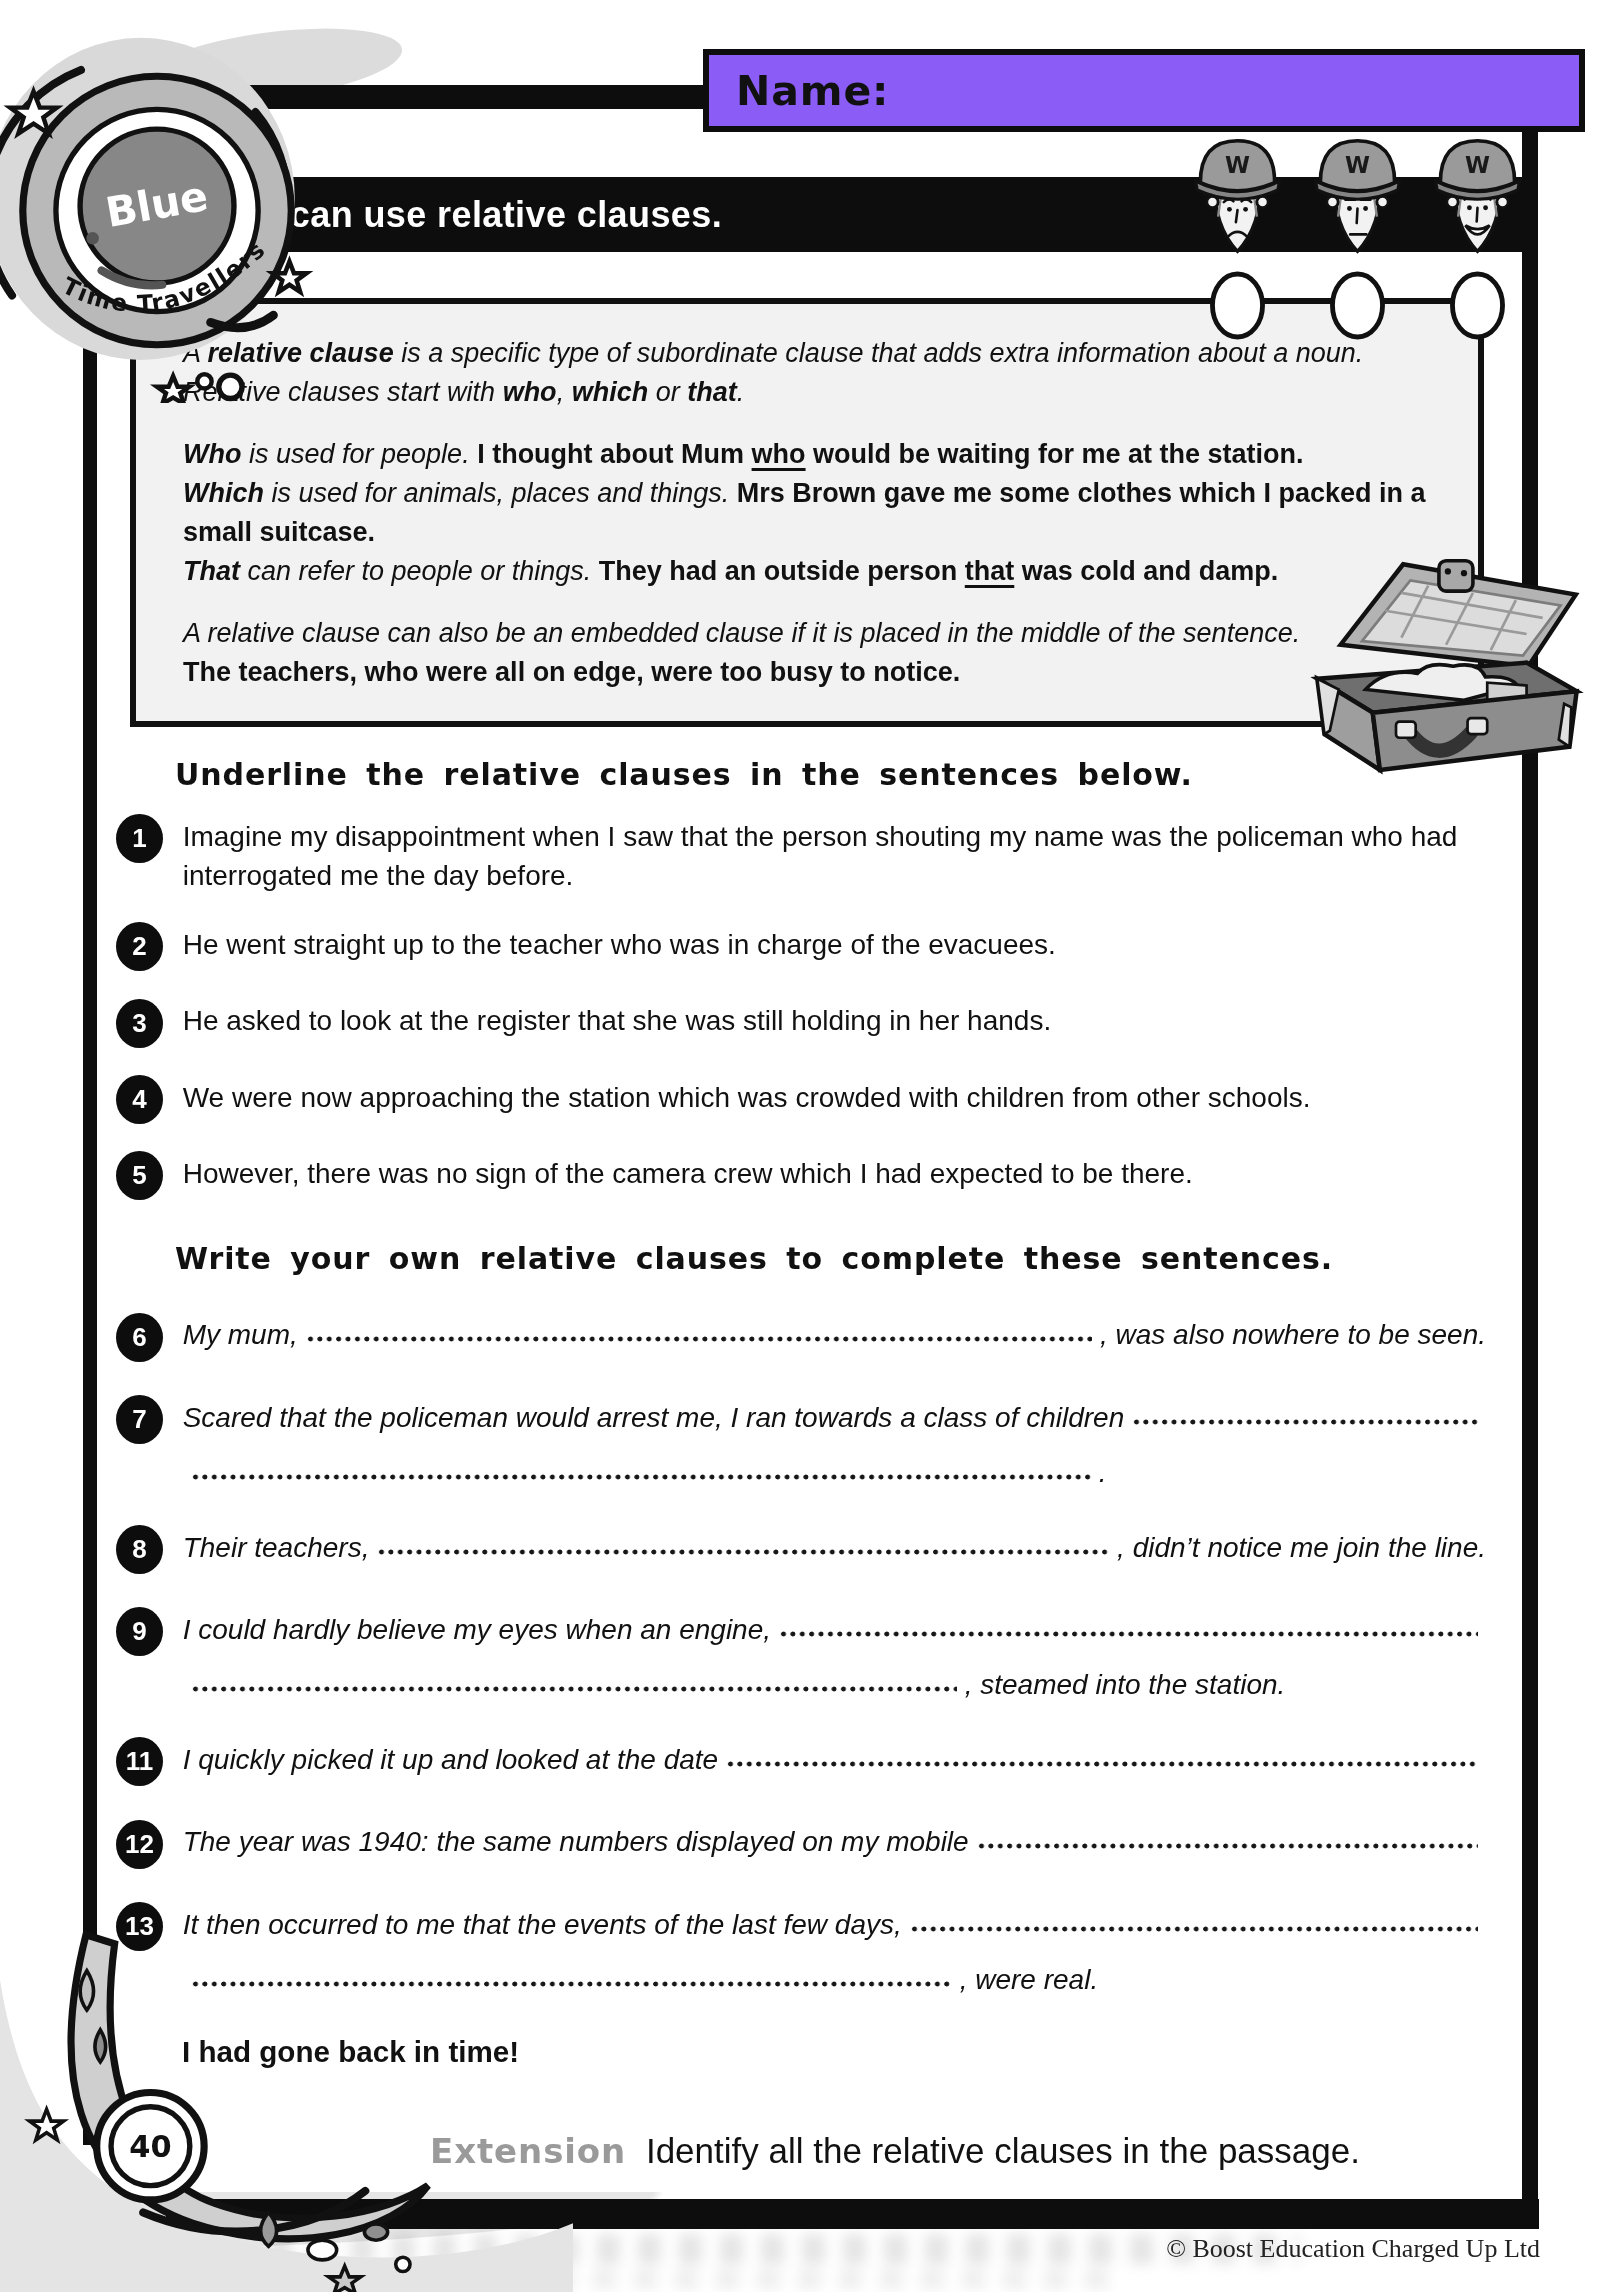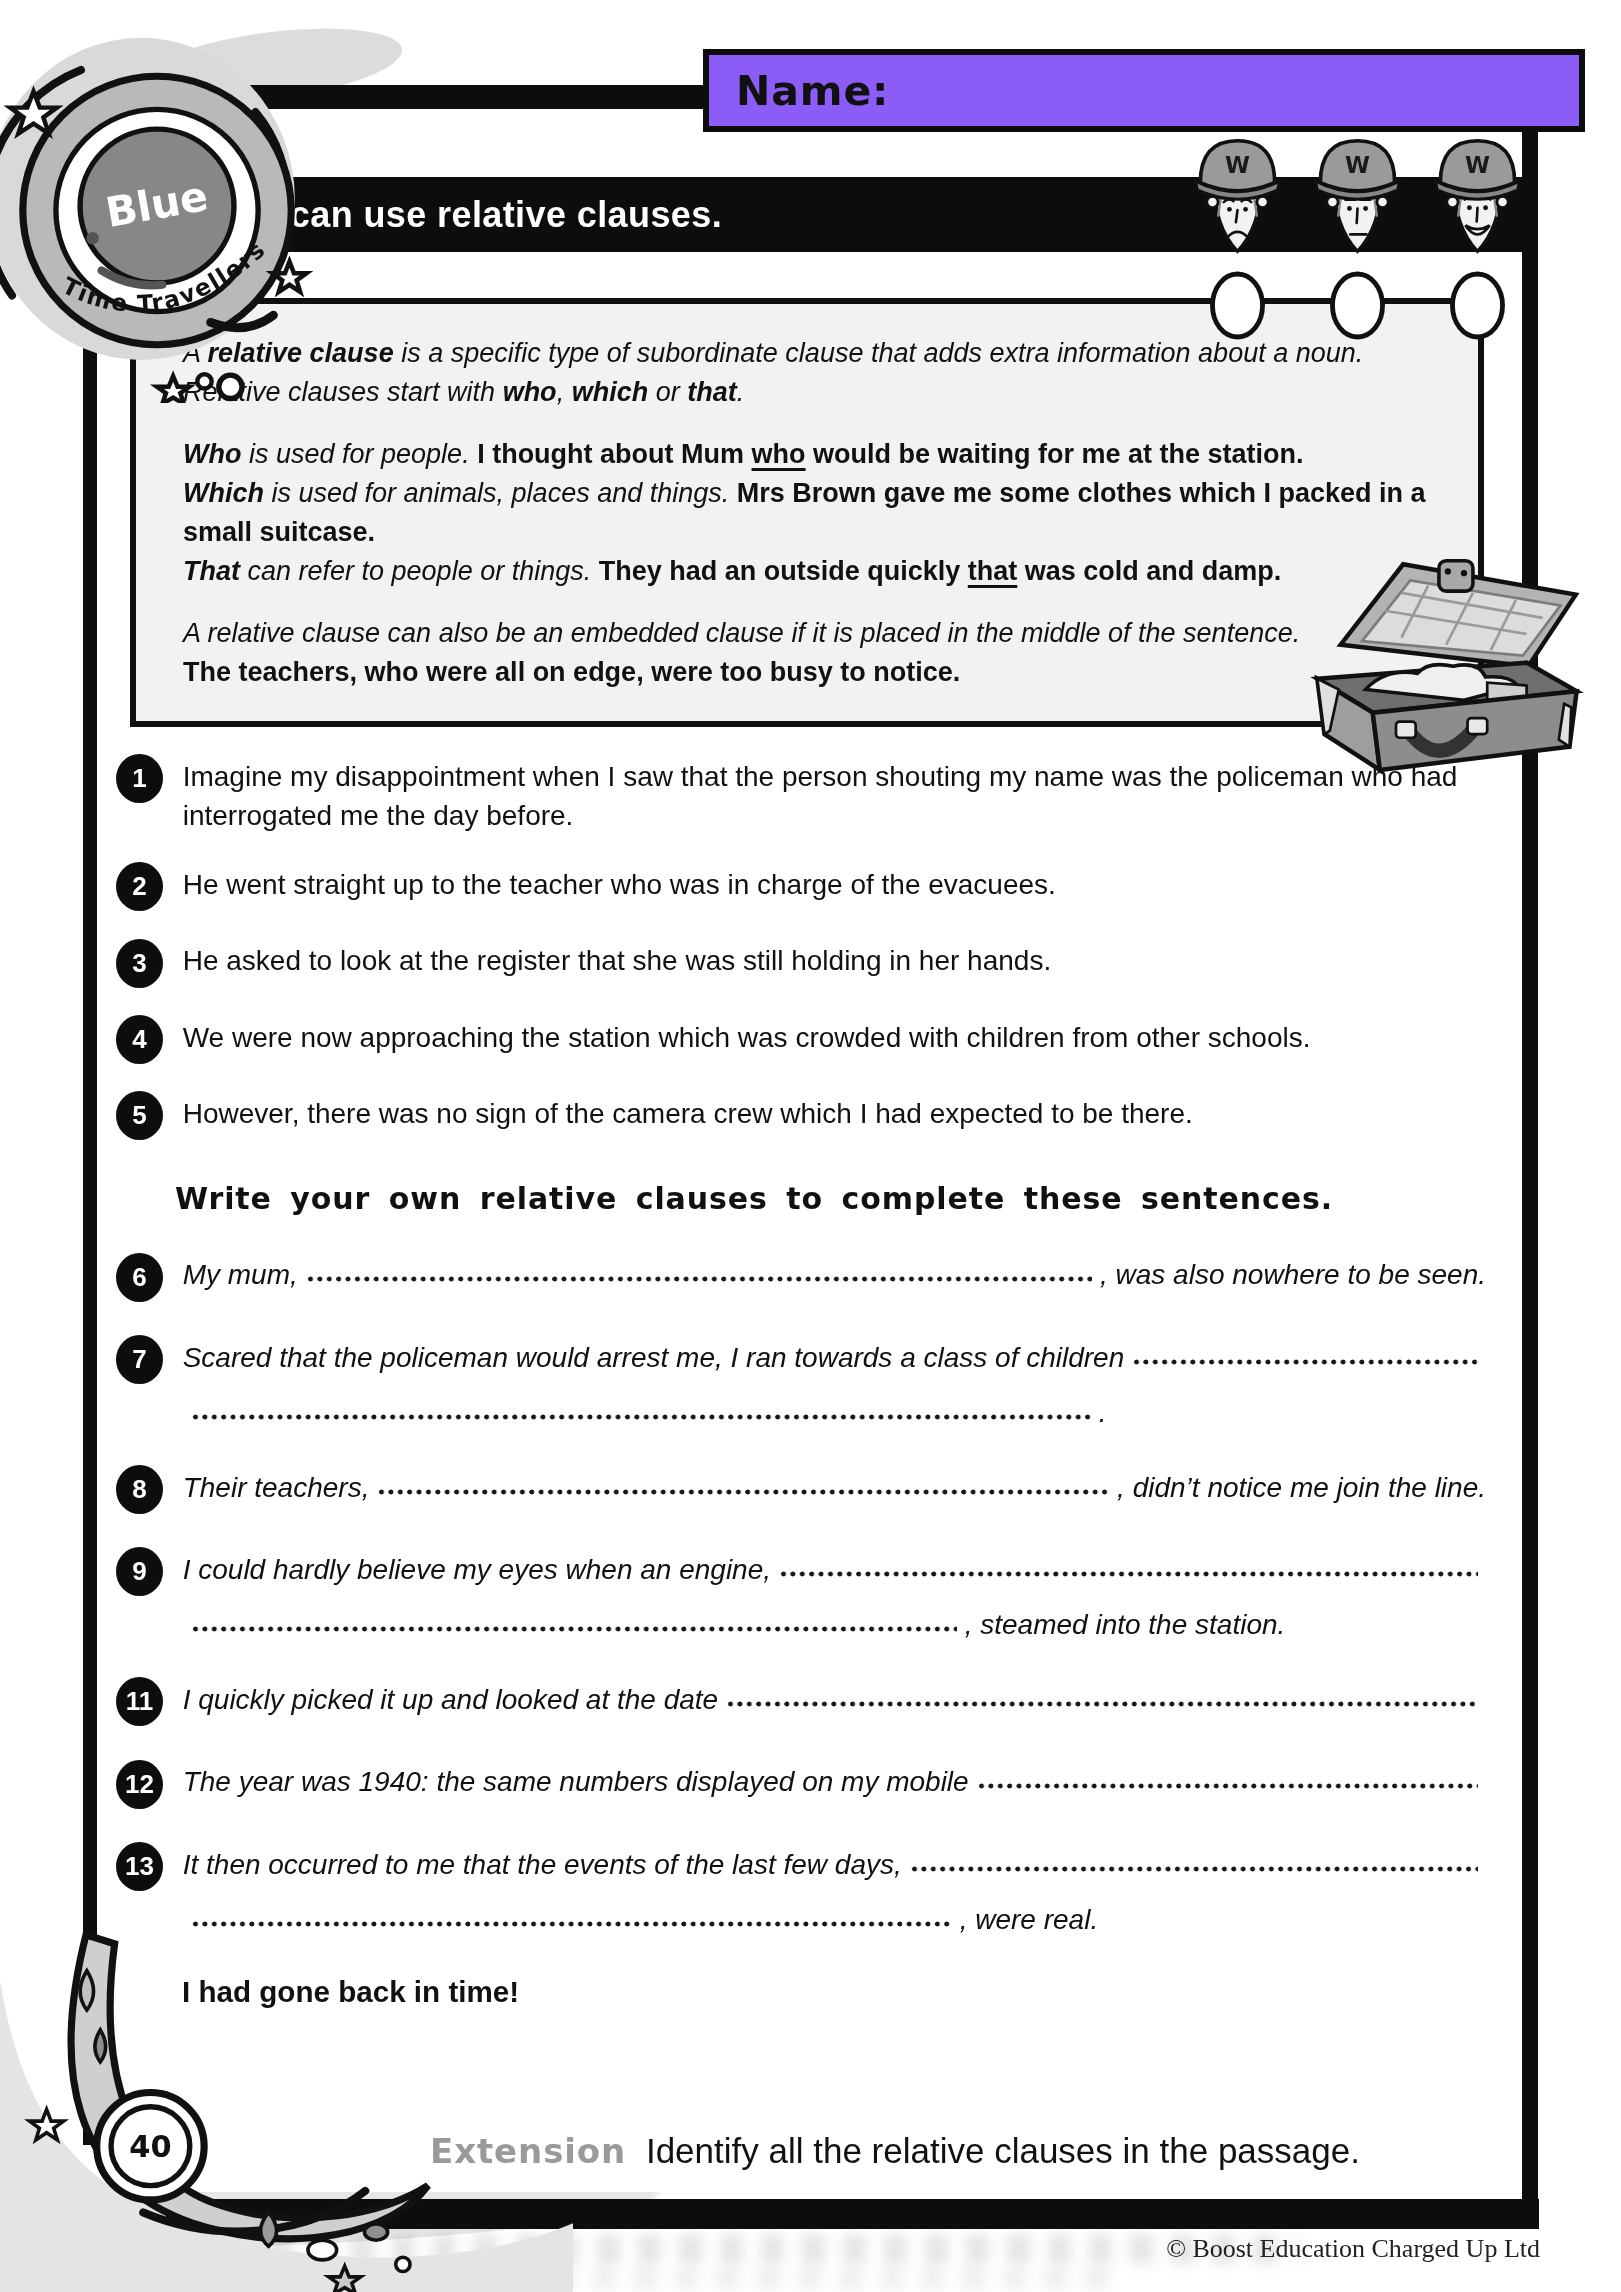"They had an outside quickly" span.b { text: quickly -> person }
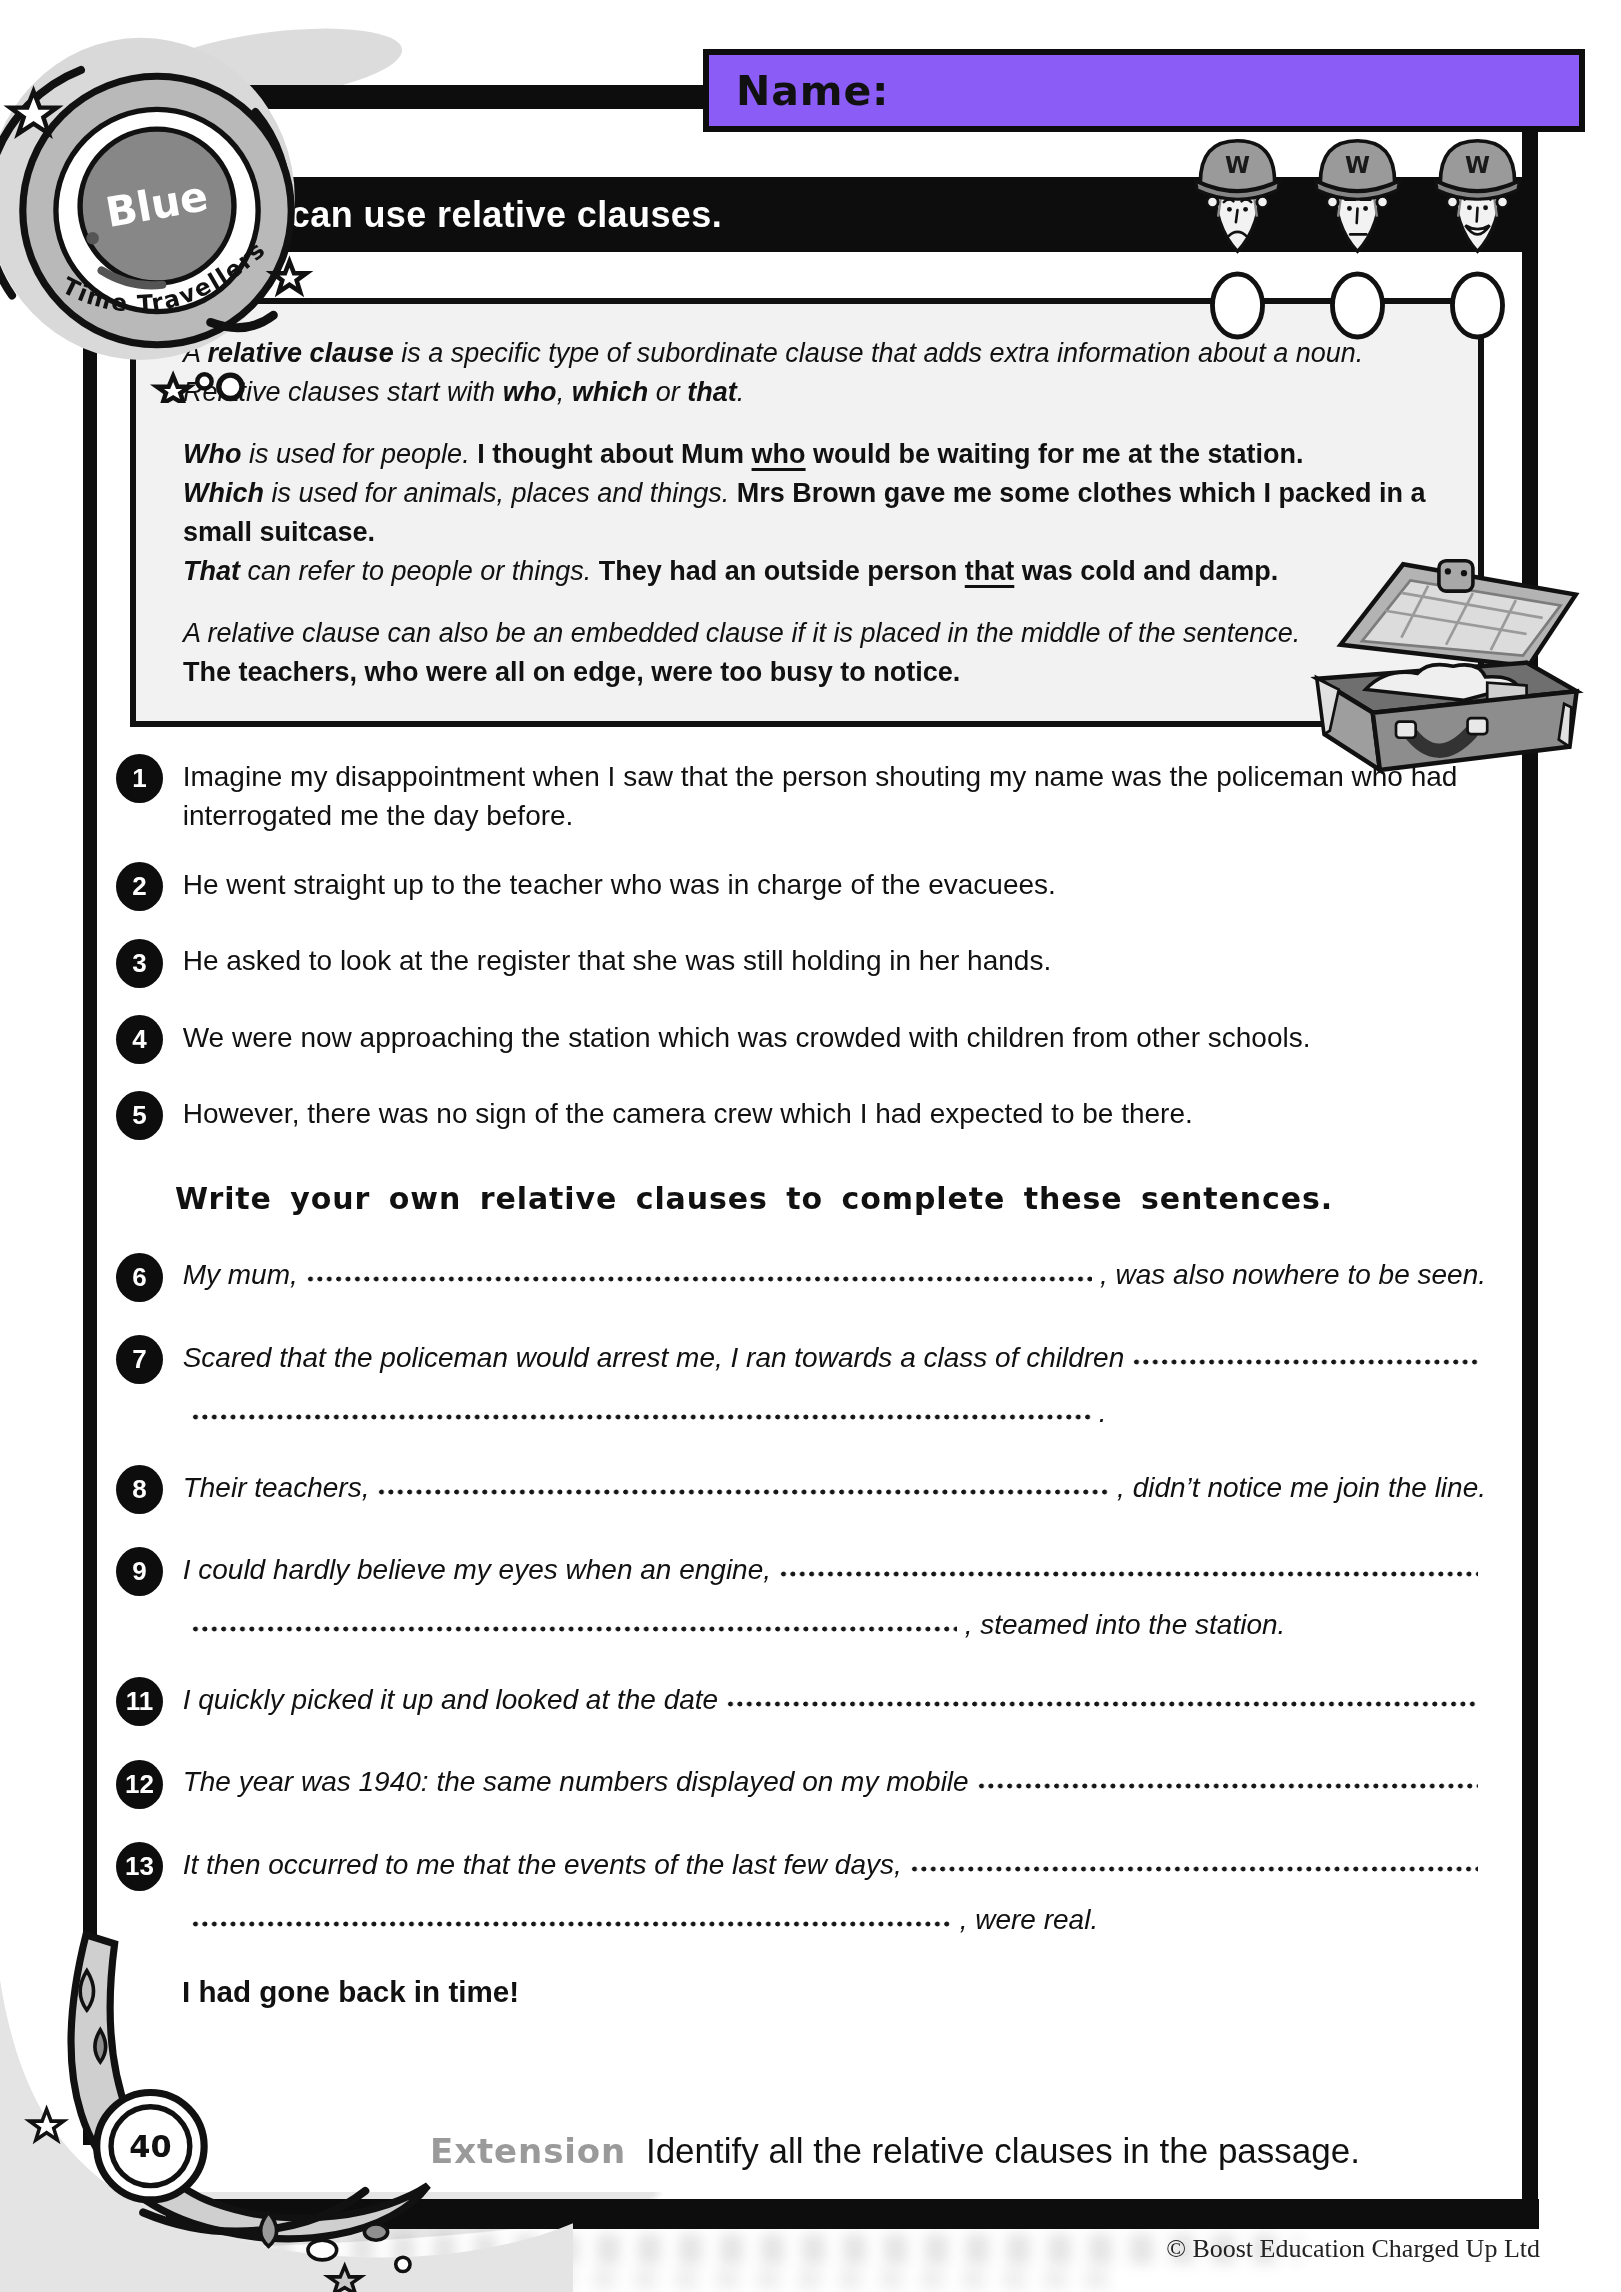"Underline the relative clauses in" div.h-comic { html: none -> <div>Underline the relative clauses in the sentences below.</div> }
